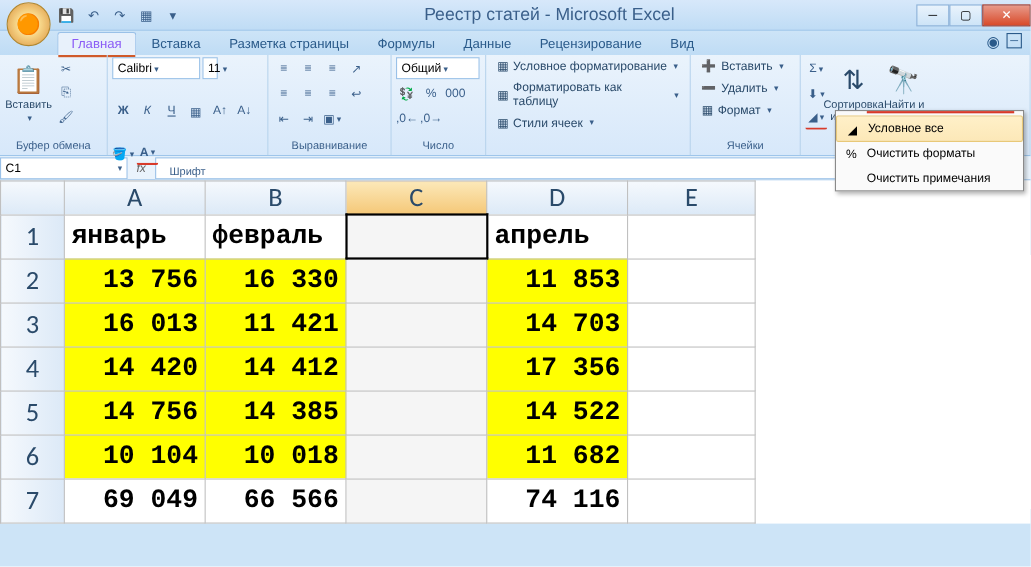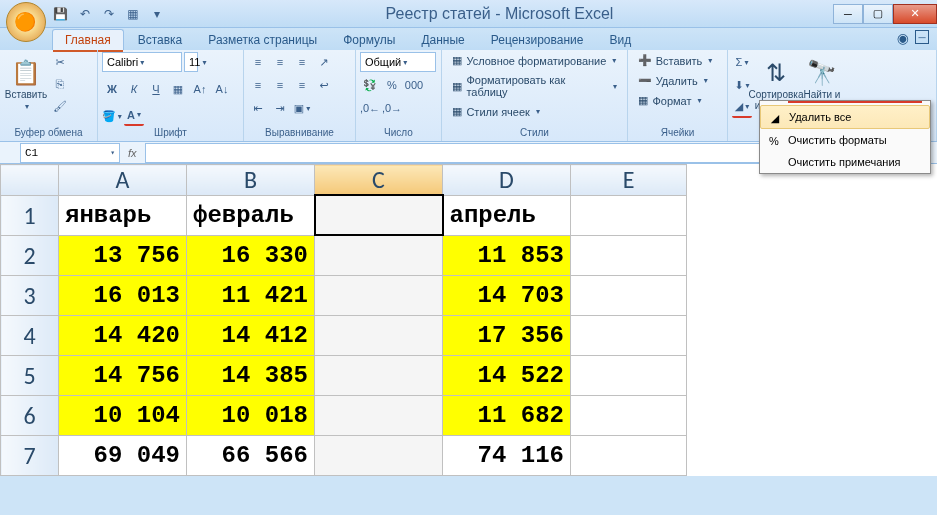"Главная" .tab.active { color: #c2410c -> #8b5cf6 }
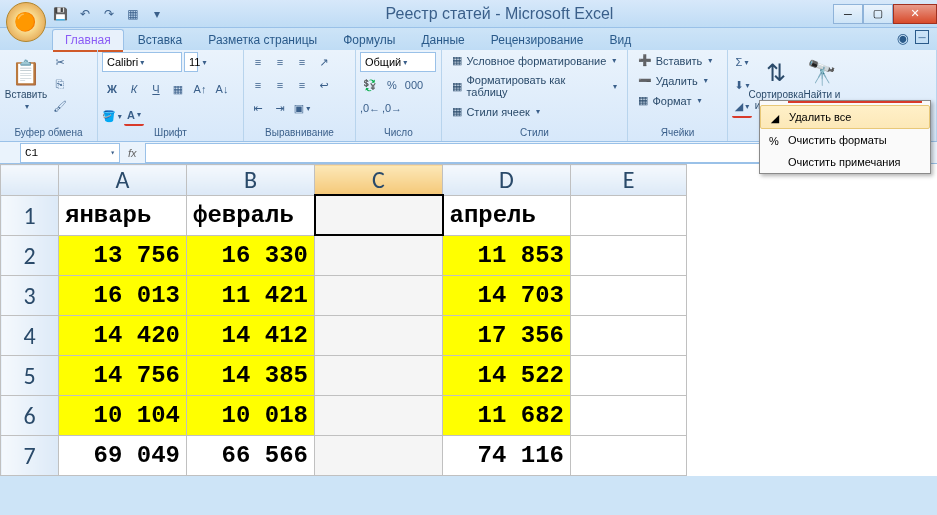"Calibri" div.col { gap: 7px -> 19px }
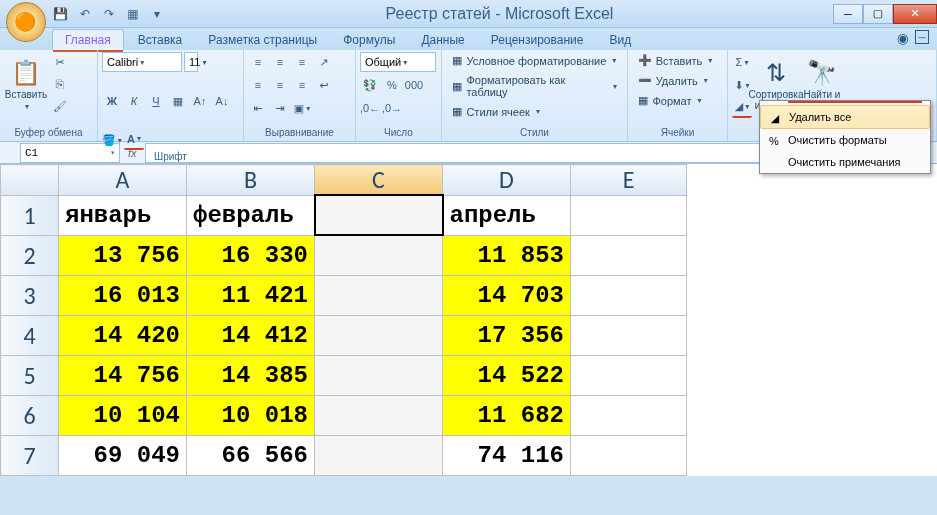"Удалить все" span { text: Удалить -> Условное }
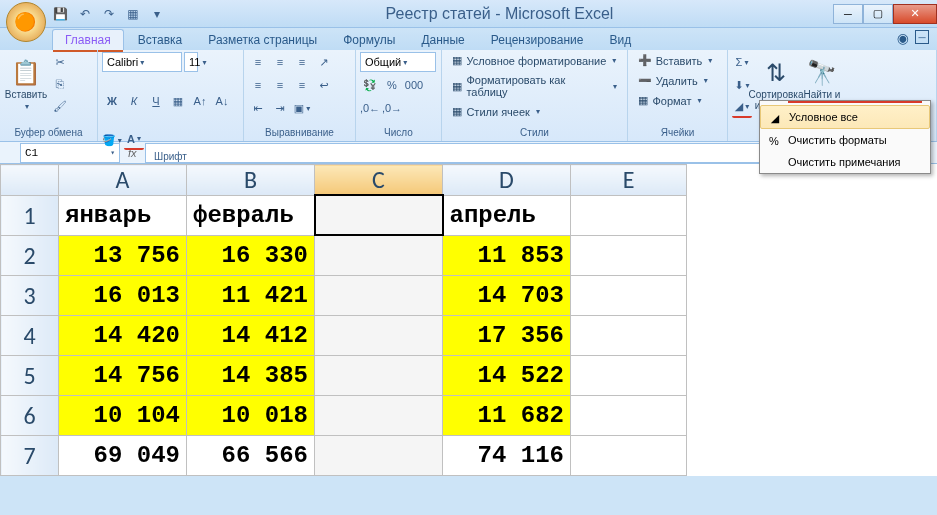"Стили" div.group-label { html: <div>Стили</div> -> none }
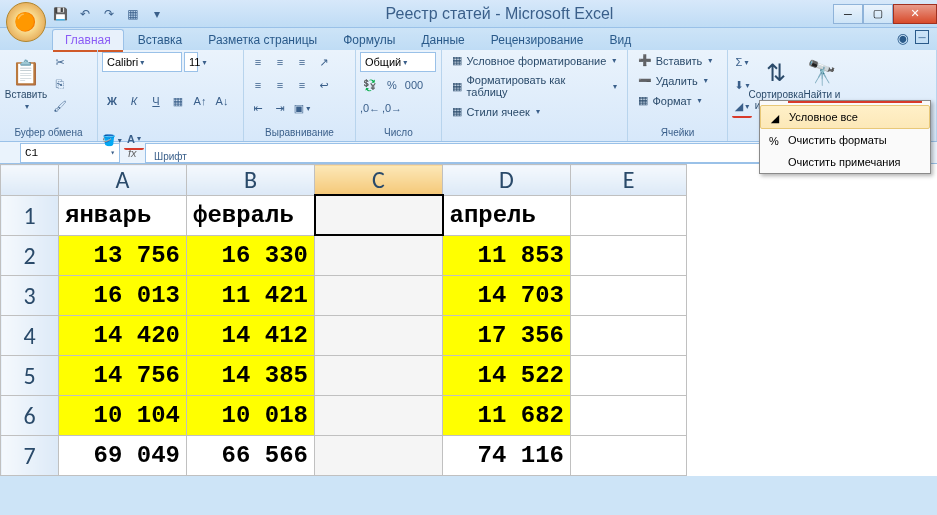"C1" .namebox { font-family: Liberation Mono, monospace -> none; margin-left: 20px -> none; width: 100px -> 116px }
